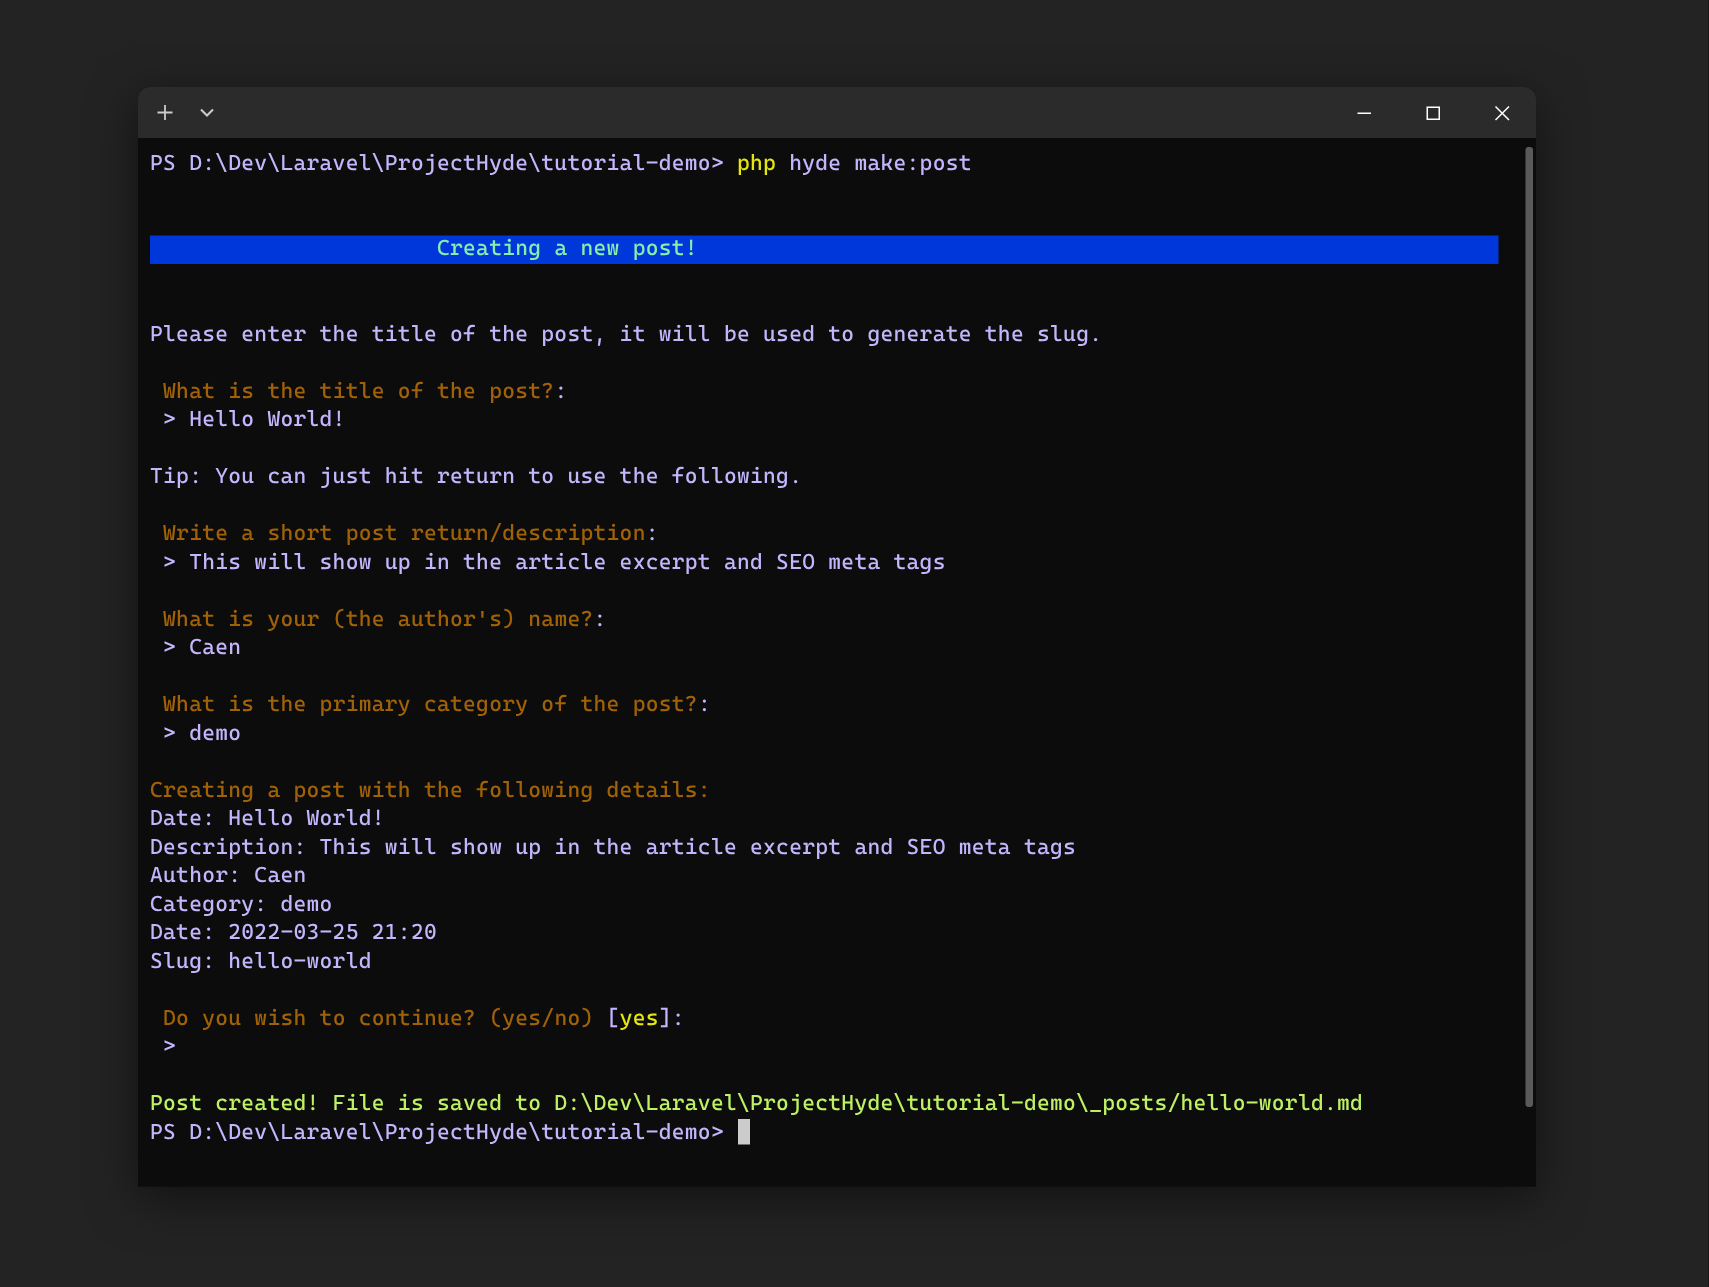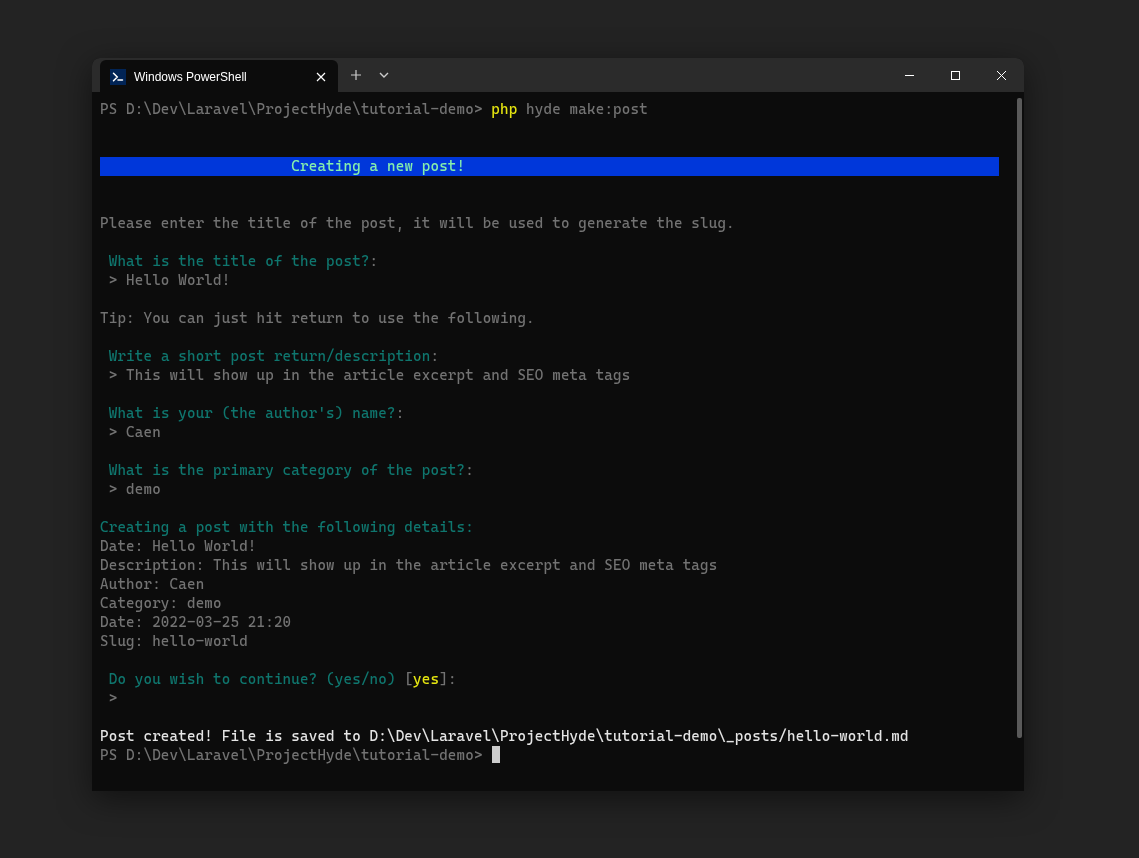"Windows PowerShell" div.tab { html: <div> <div> <svg> <path></path> </svg> </div> <span>Windows PowerShell</span> <span> <svg> <path></path> </svg> </span> </div> -> none }
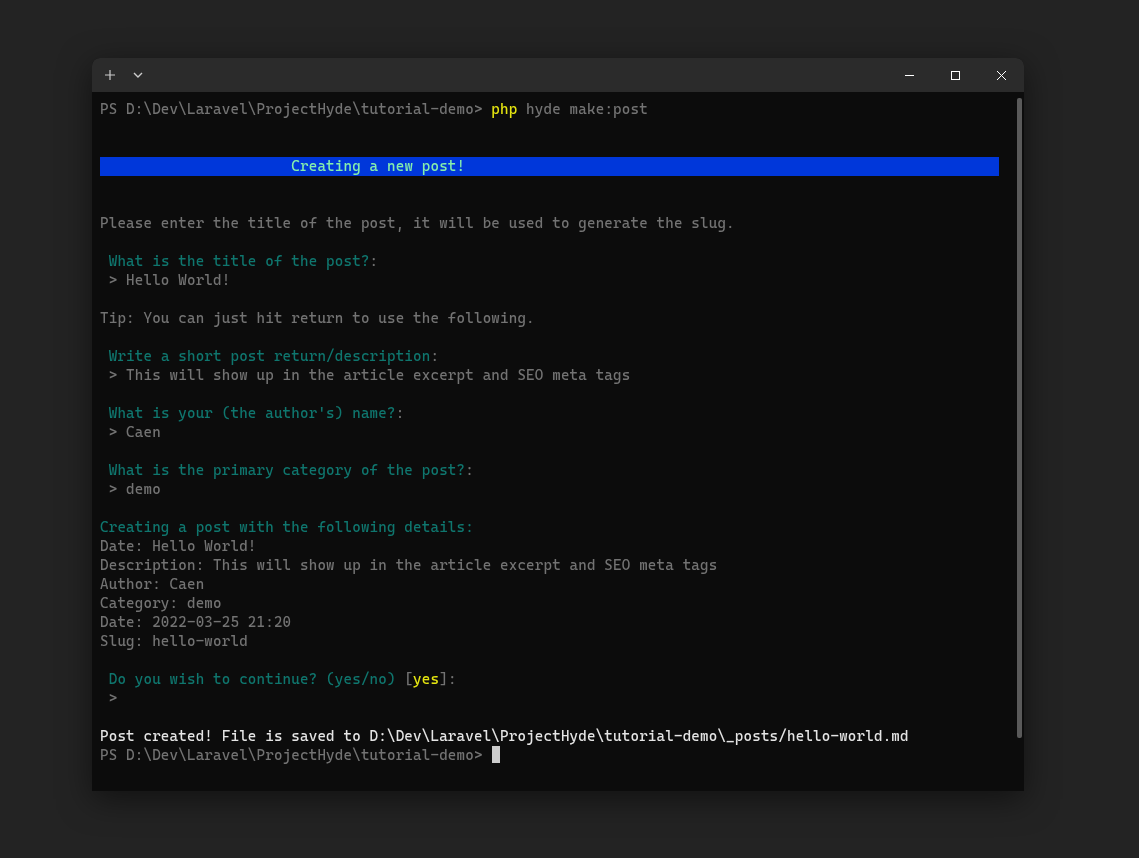"PS" .white { color: #737373 -> #c4b5fd }
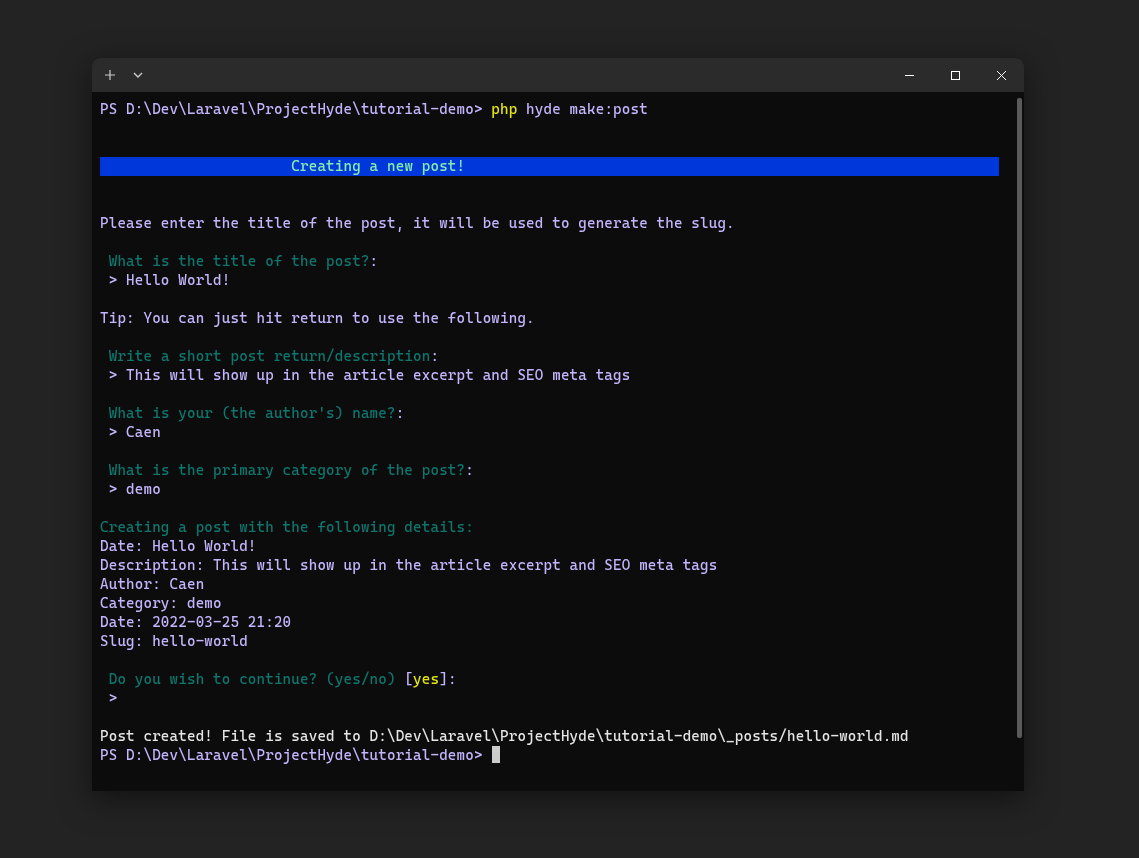"What is the title of" .green { color: #0f766e -> #a16207 }
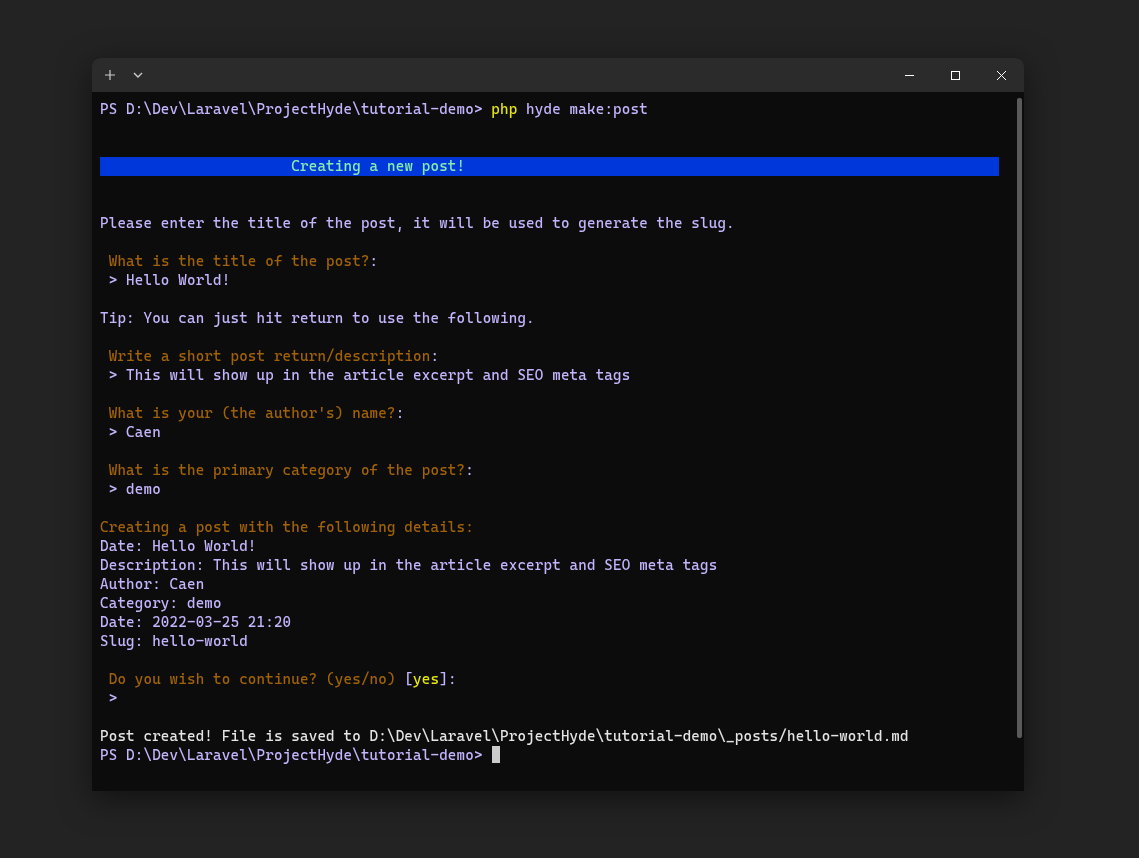"Post created! File is saved" .bright-green { color: #e5e5e5 -> #bef264 }
